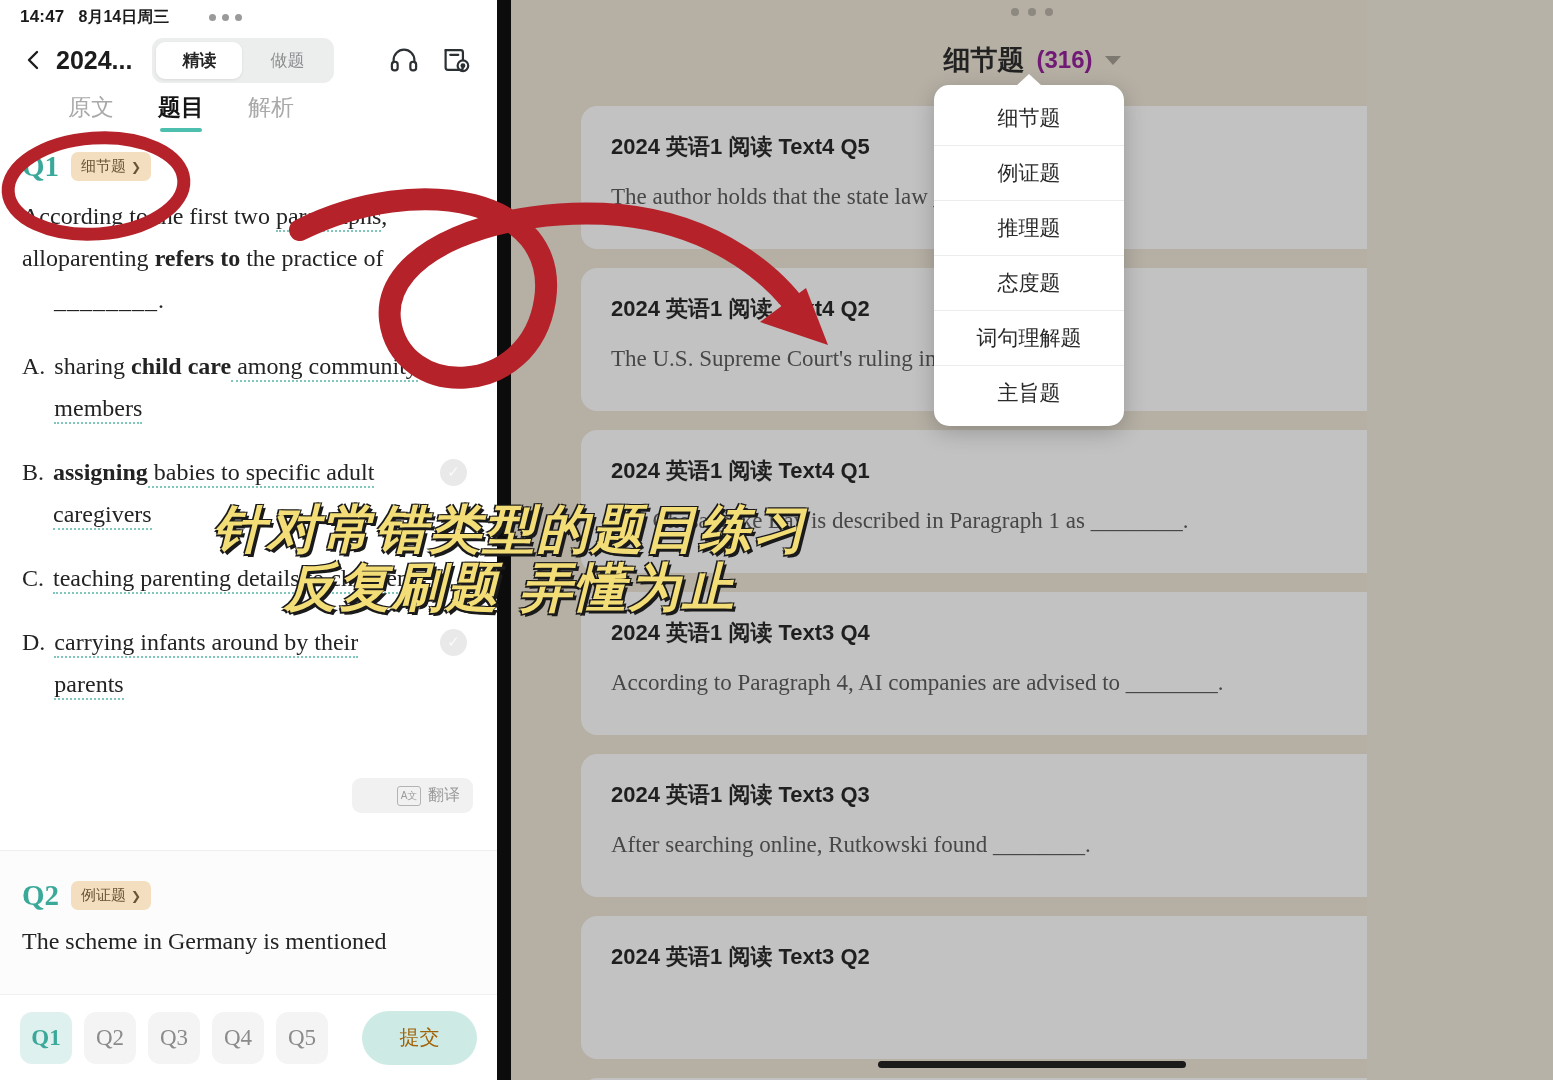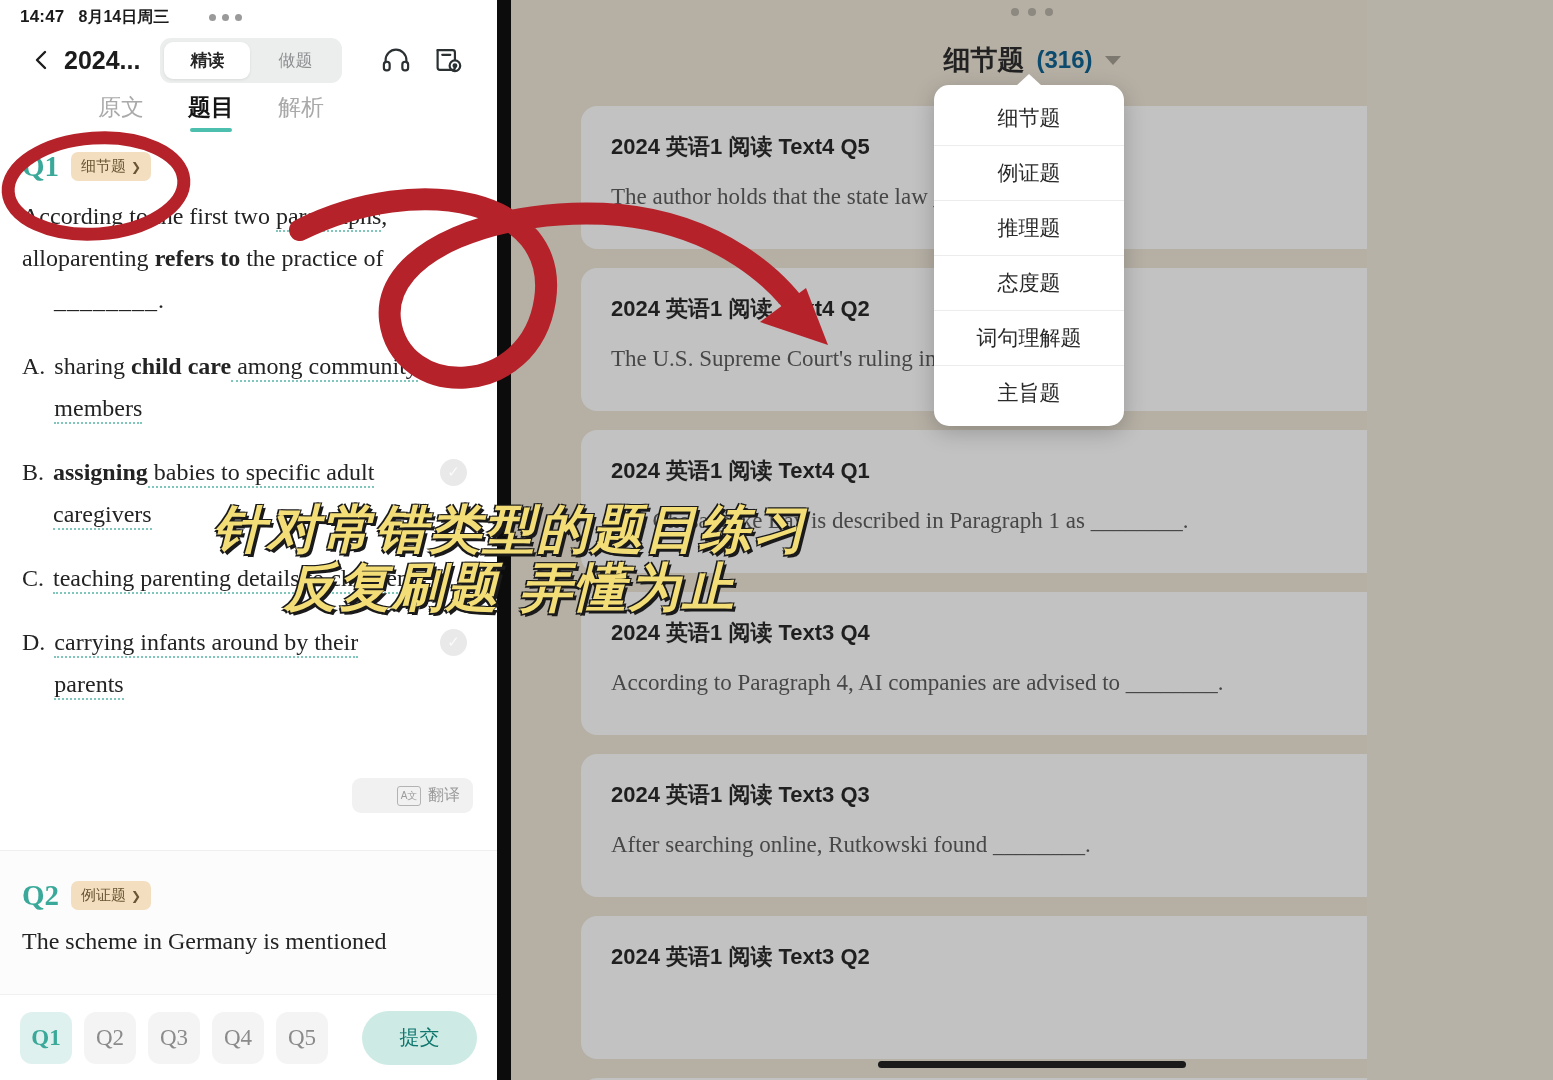"2024..." .l-header { padding: 0 30px -> 0 22px }
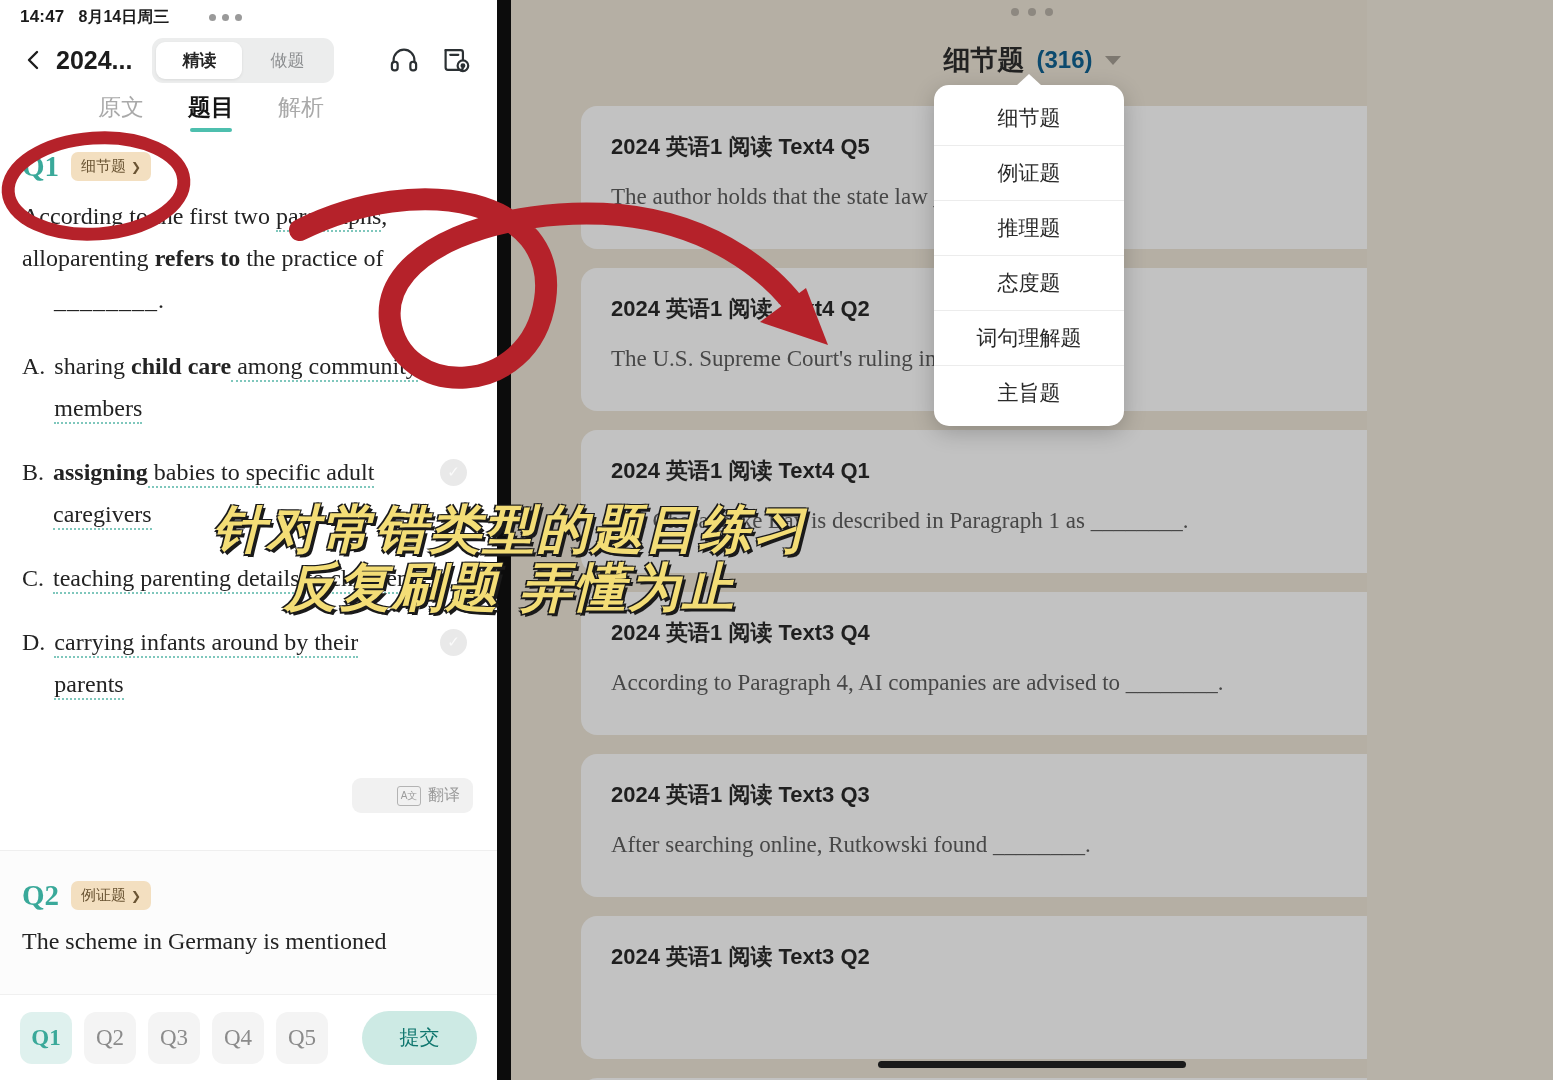"(316)" .r-title .cnt { color: #0c4a6e -> #701a75 }
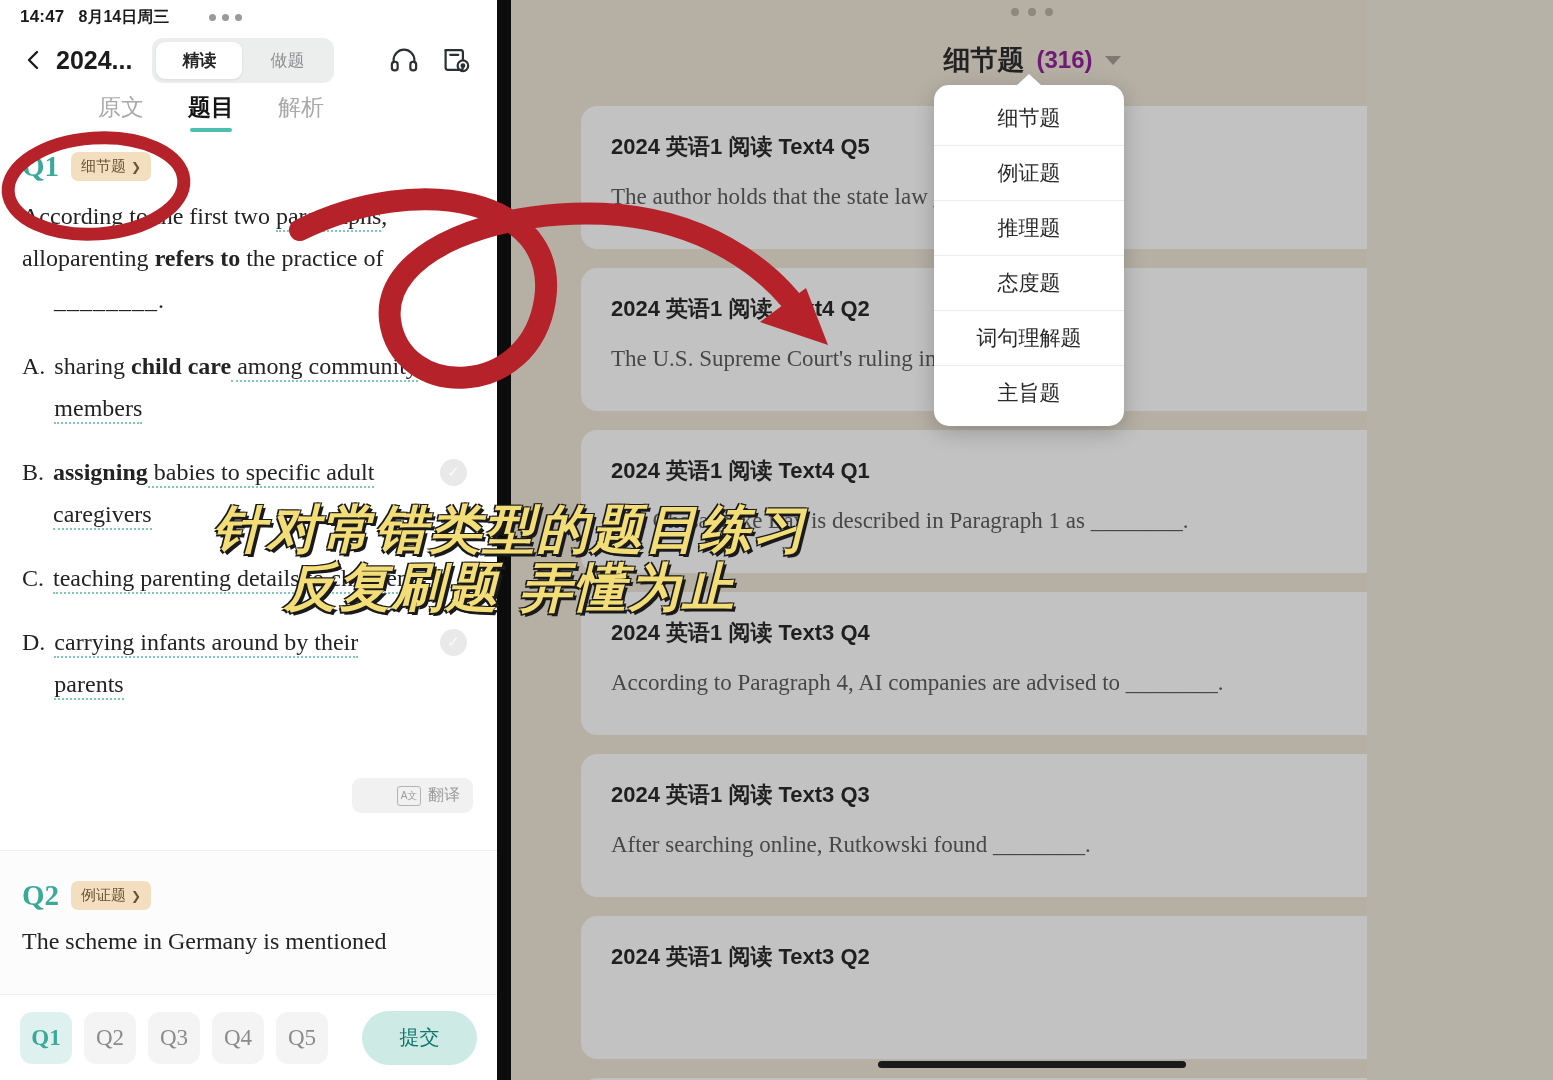"原文" .tabs { padding-left: 98px -> 68px }
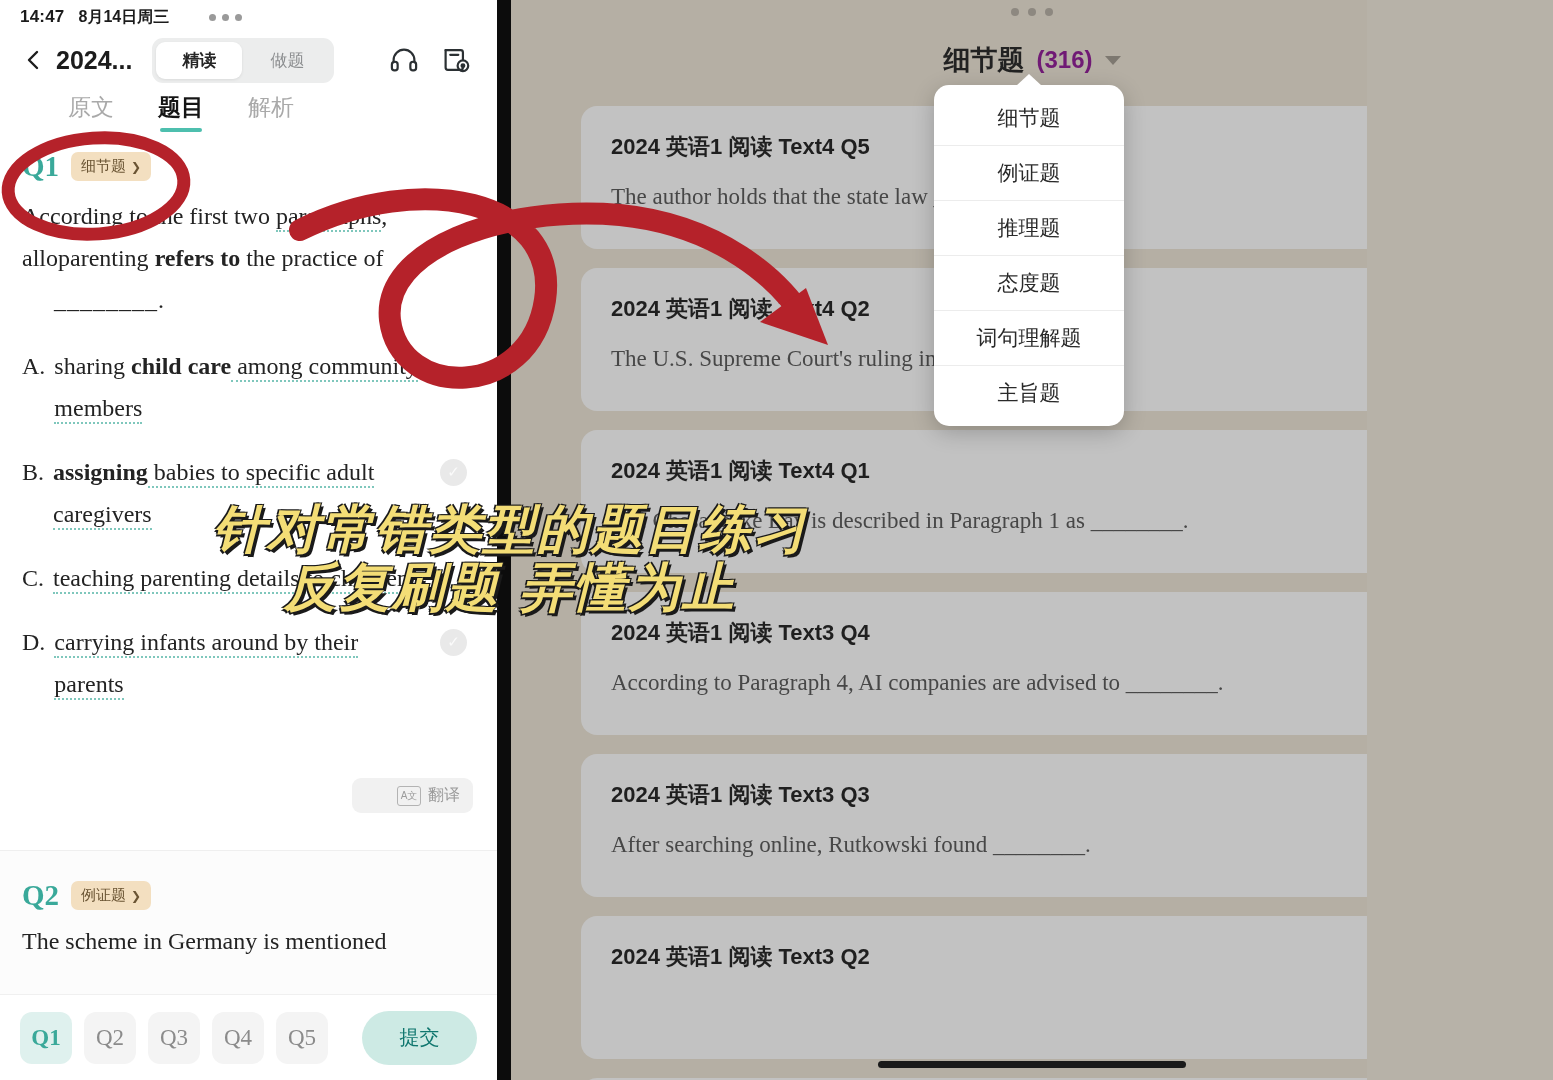"提交" .submit-btn { color: #0f766e -> #a16207 }
